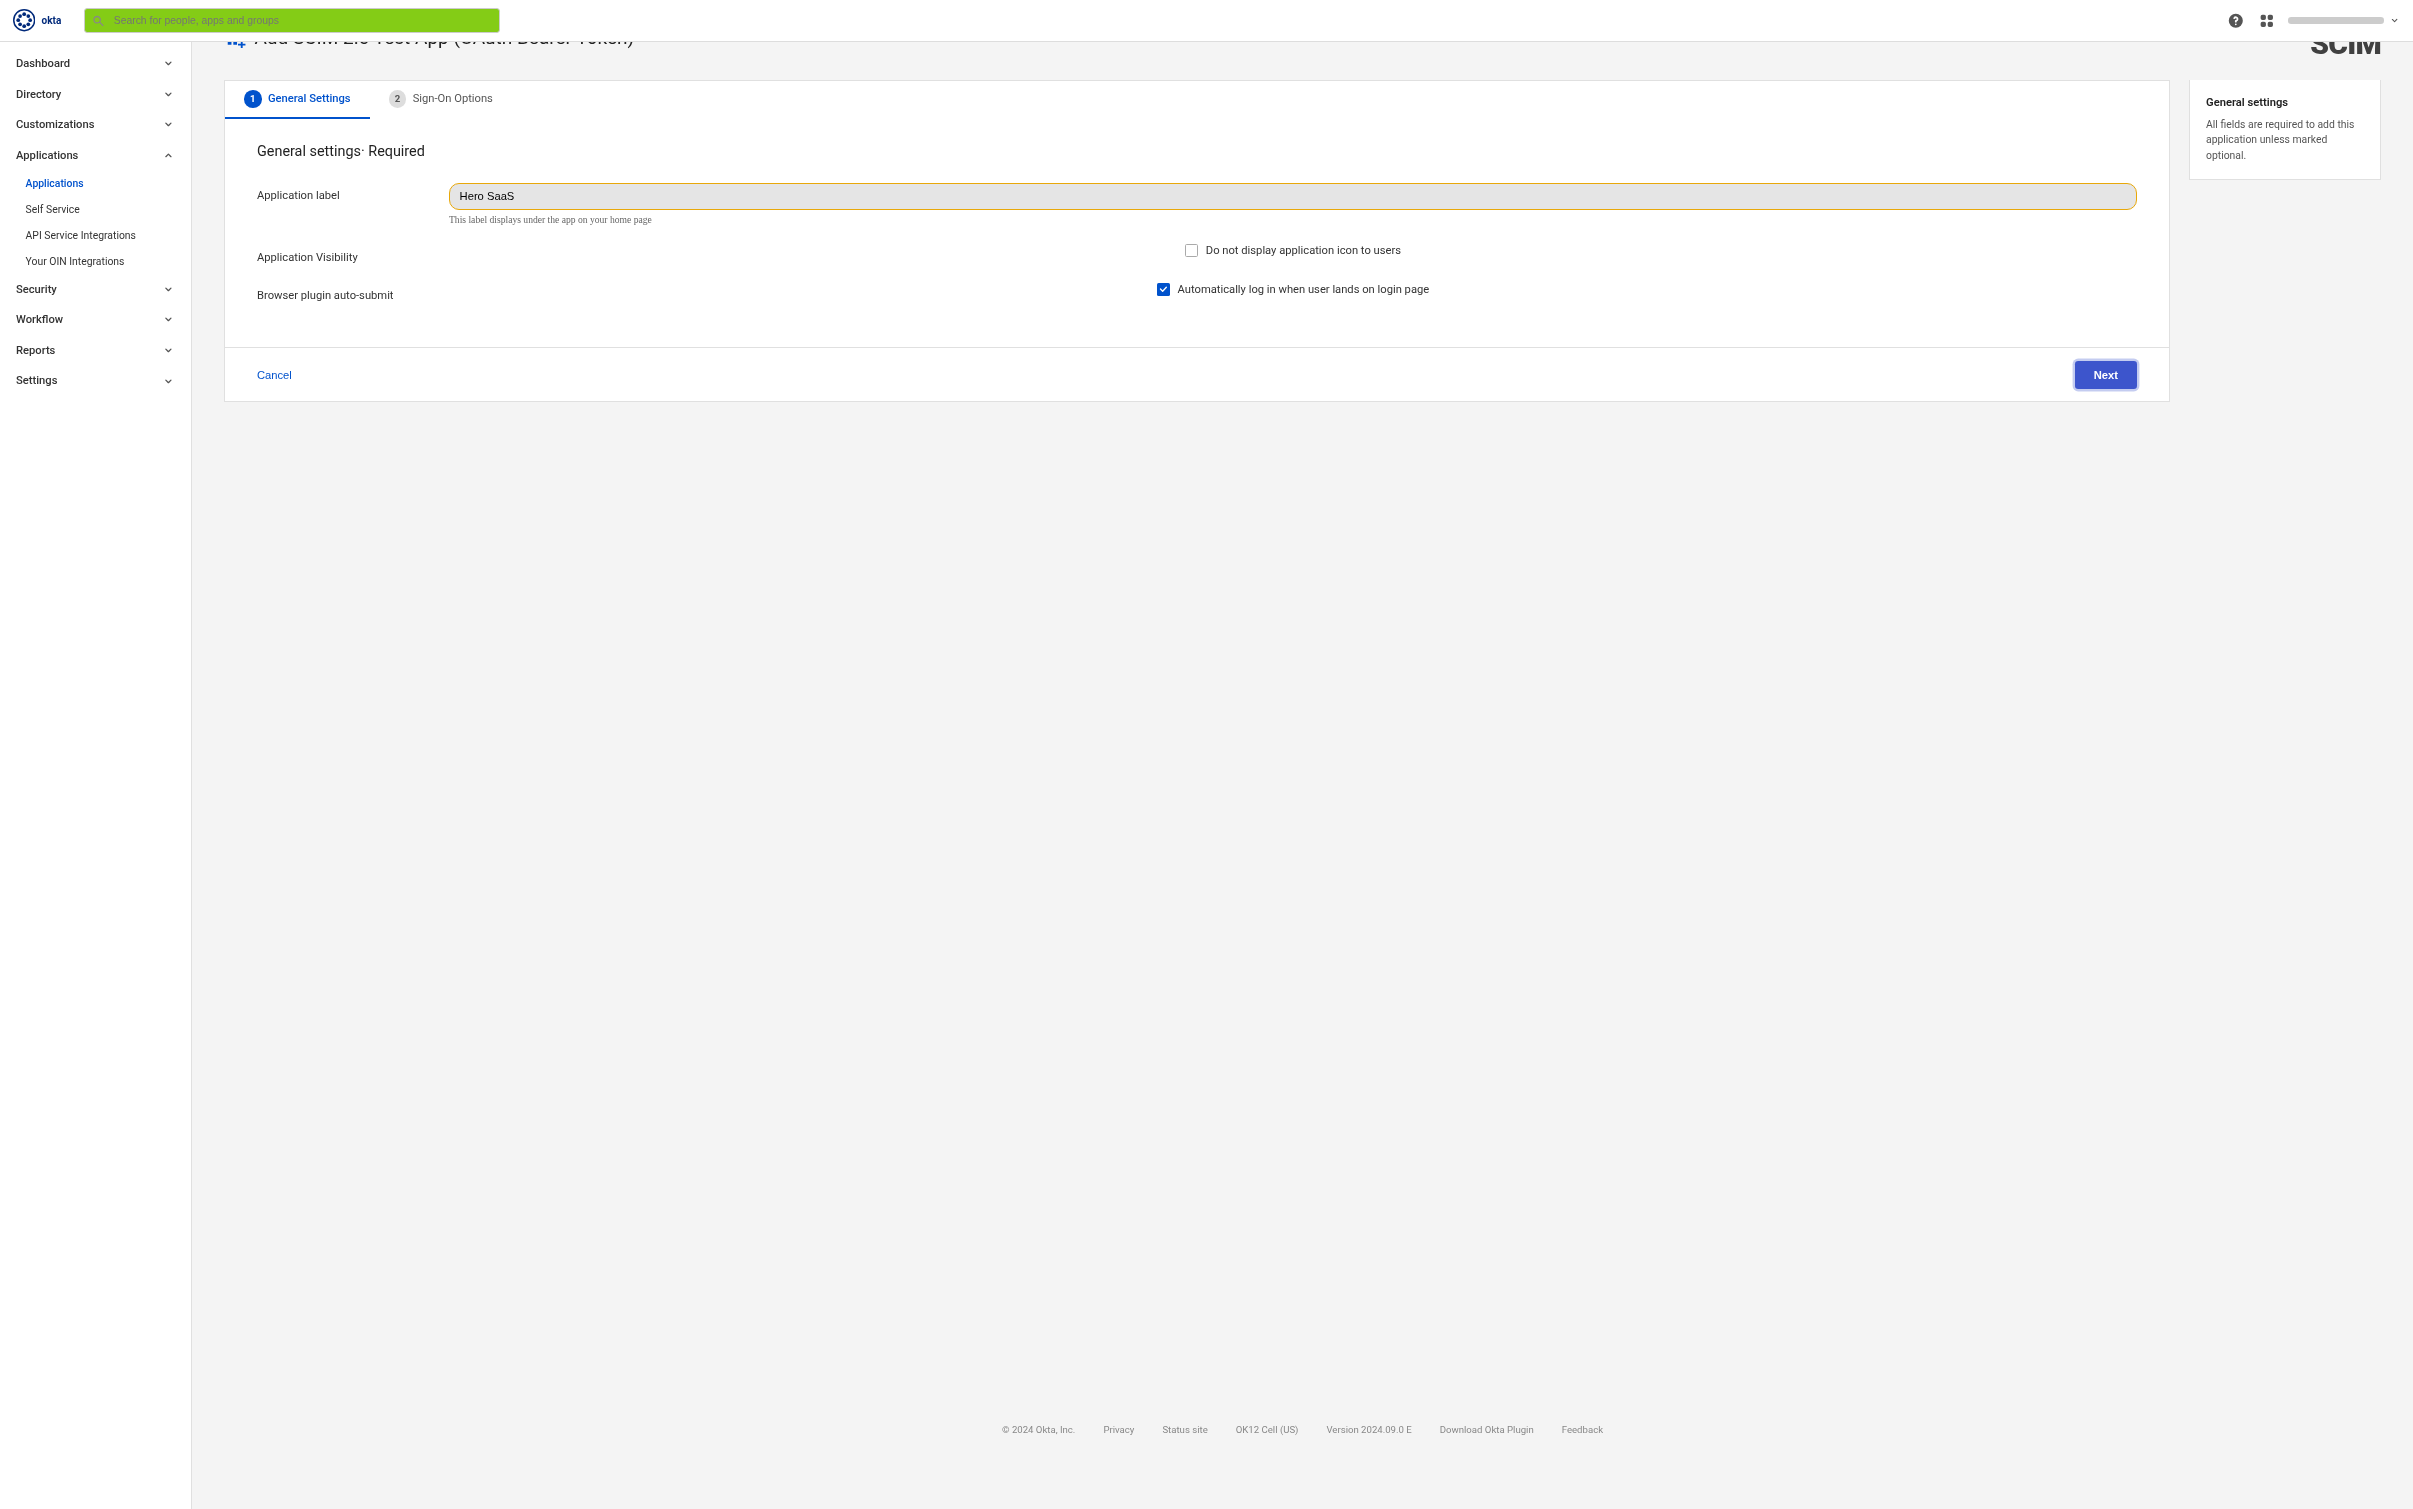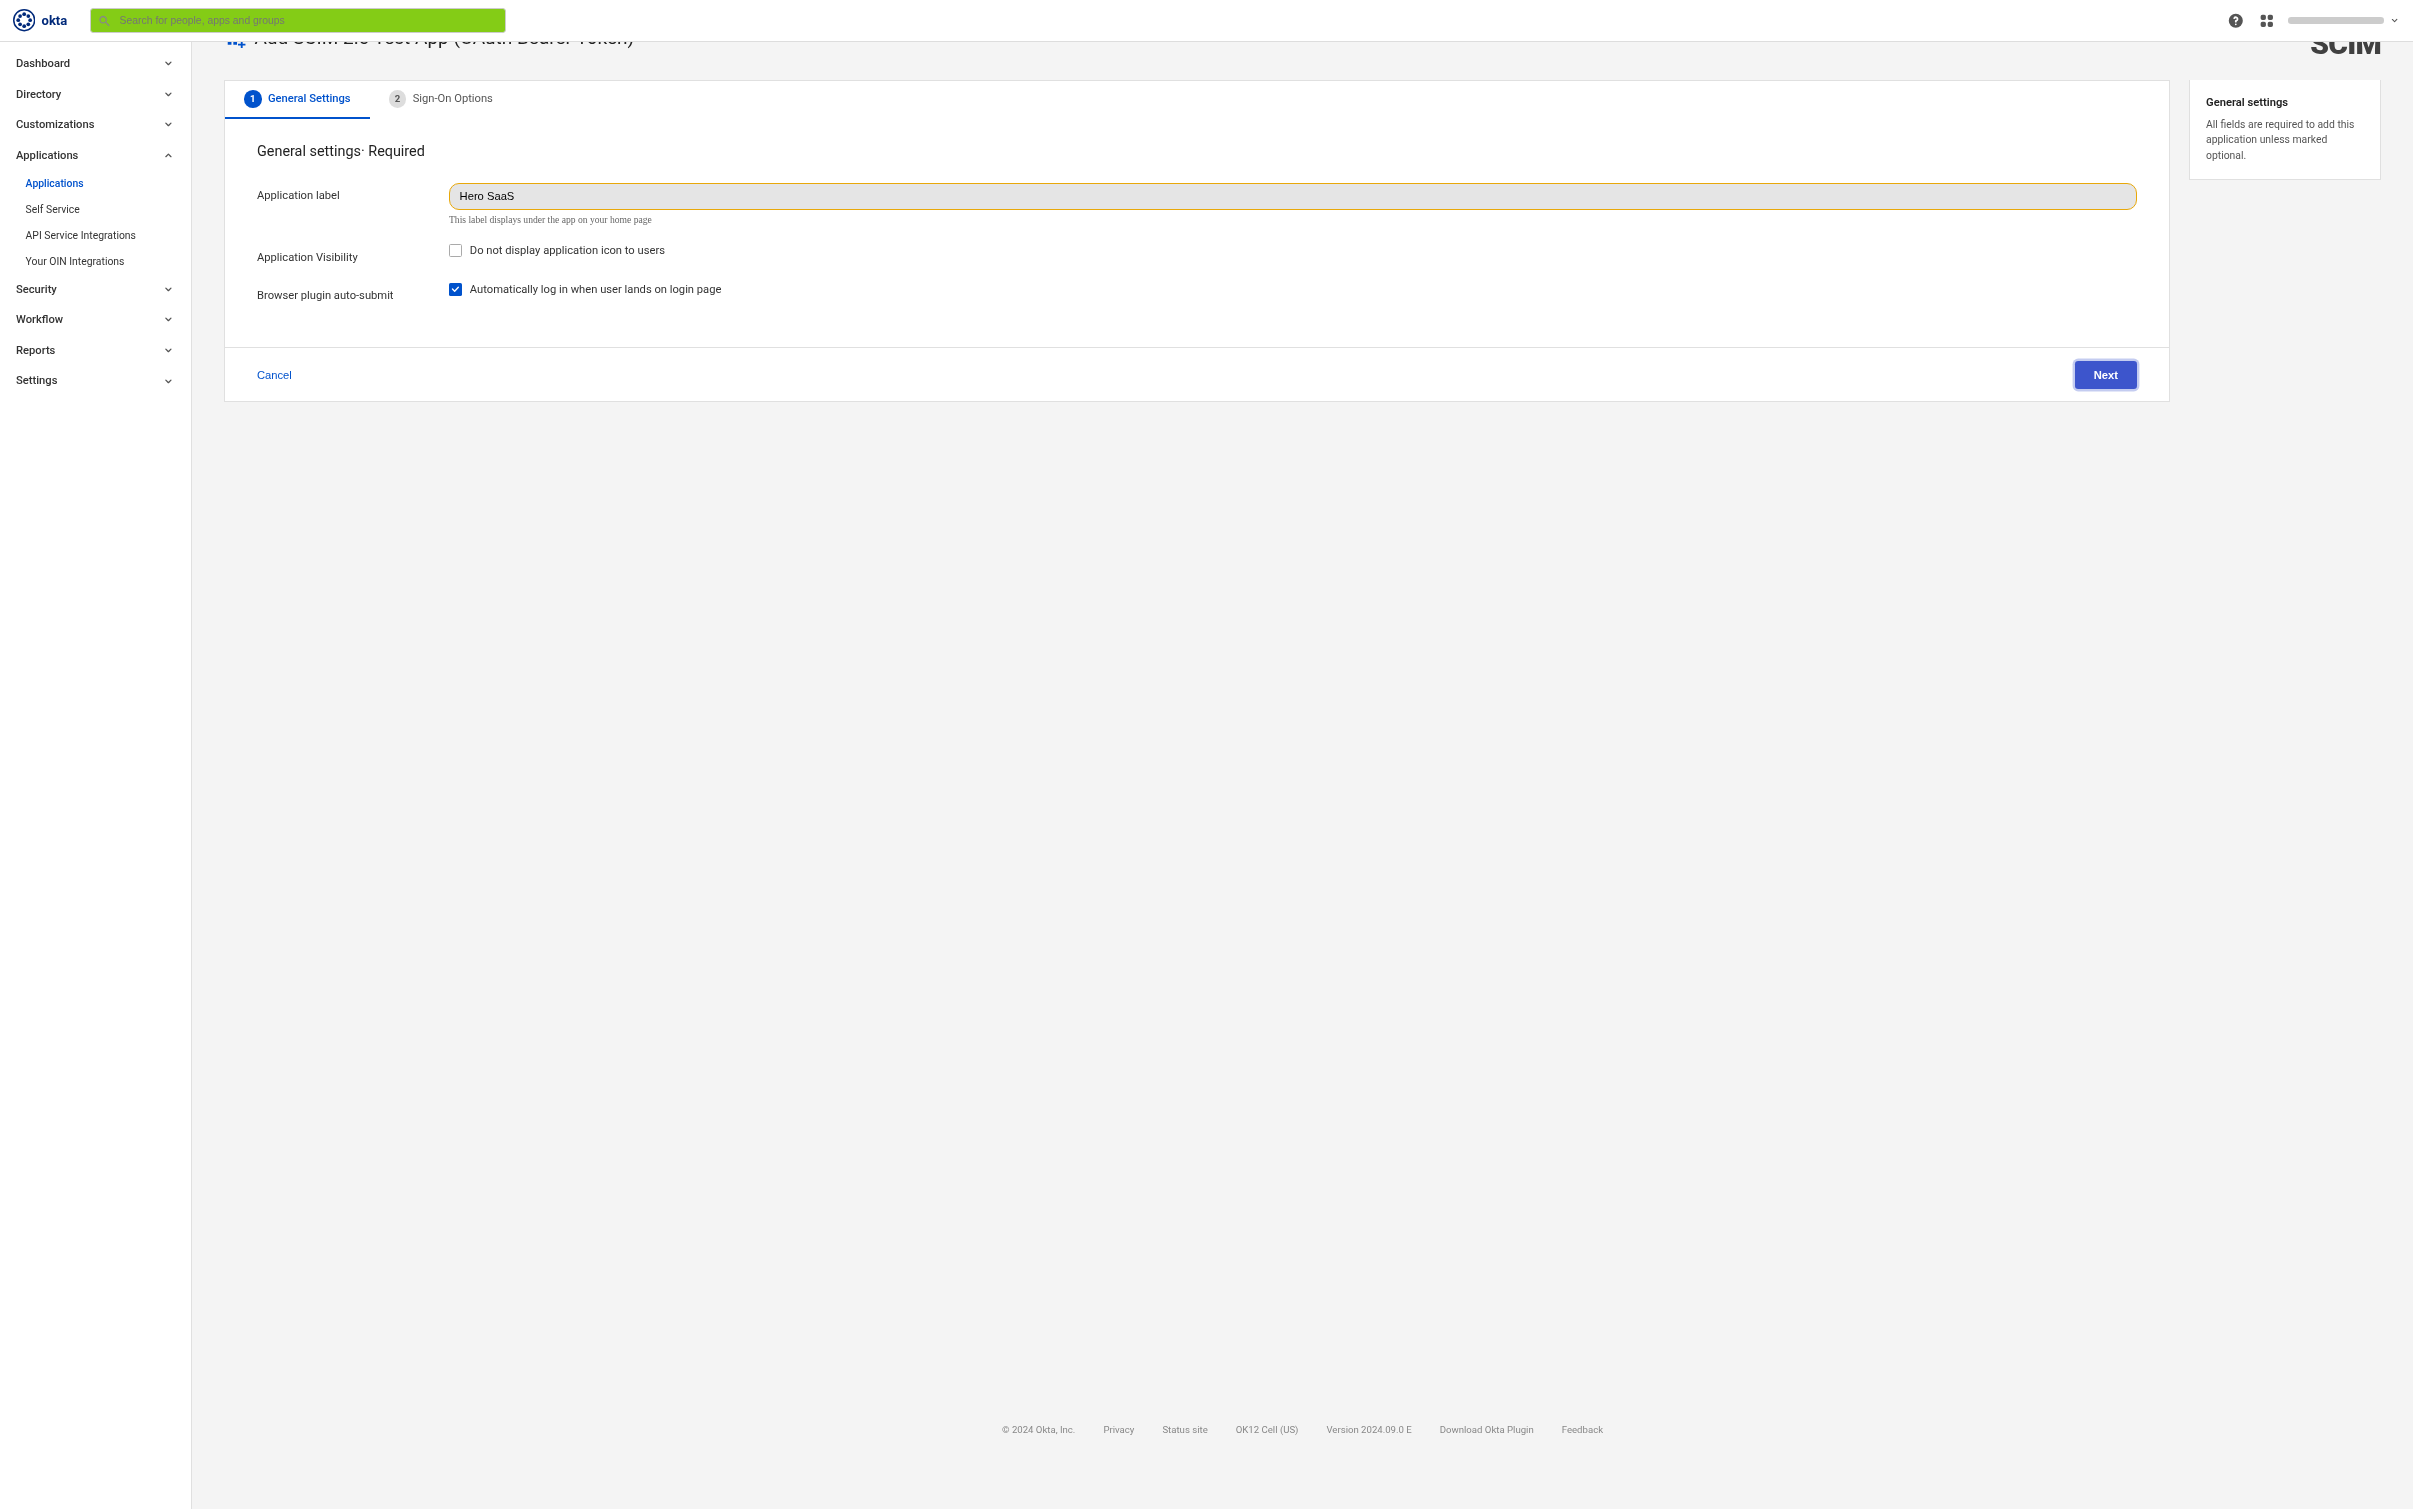"okta" .topnav-logo { font-size: 13px -> 10px }
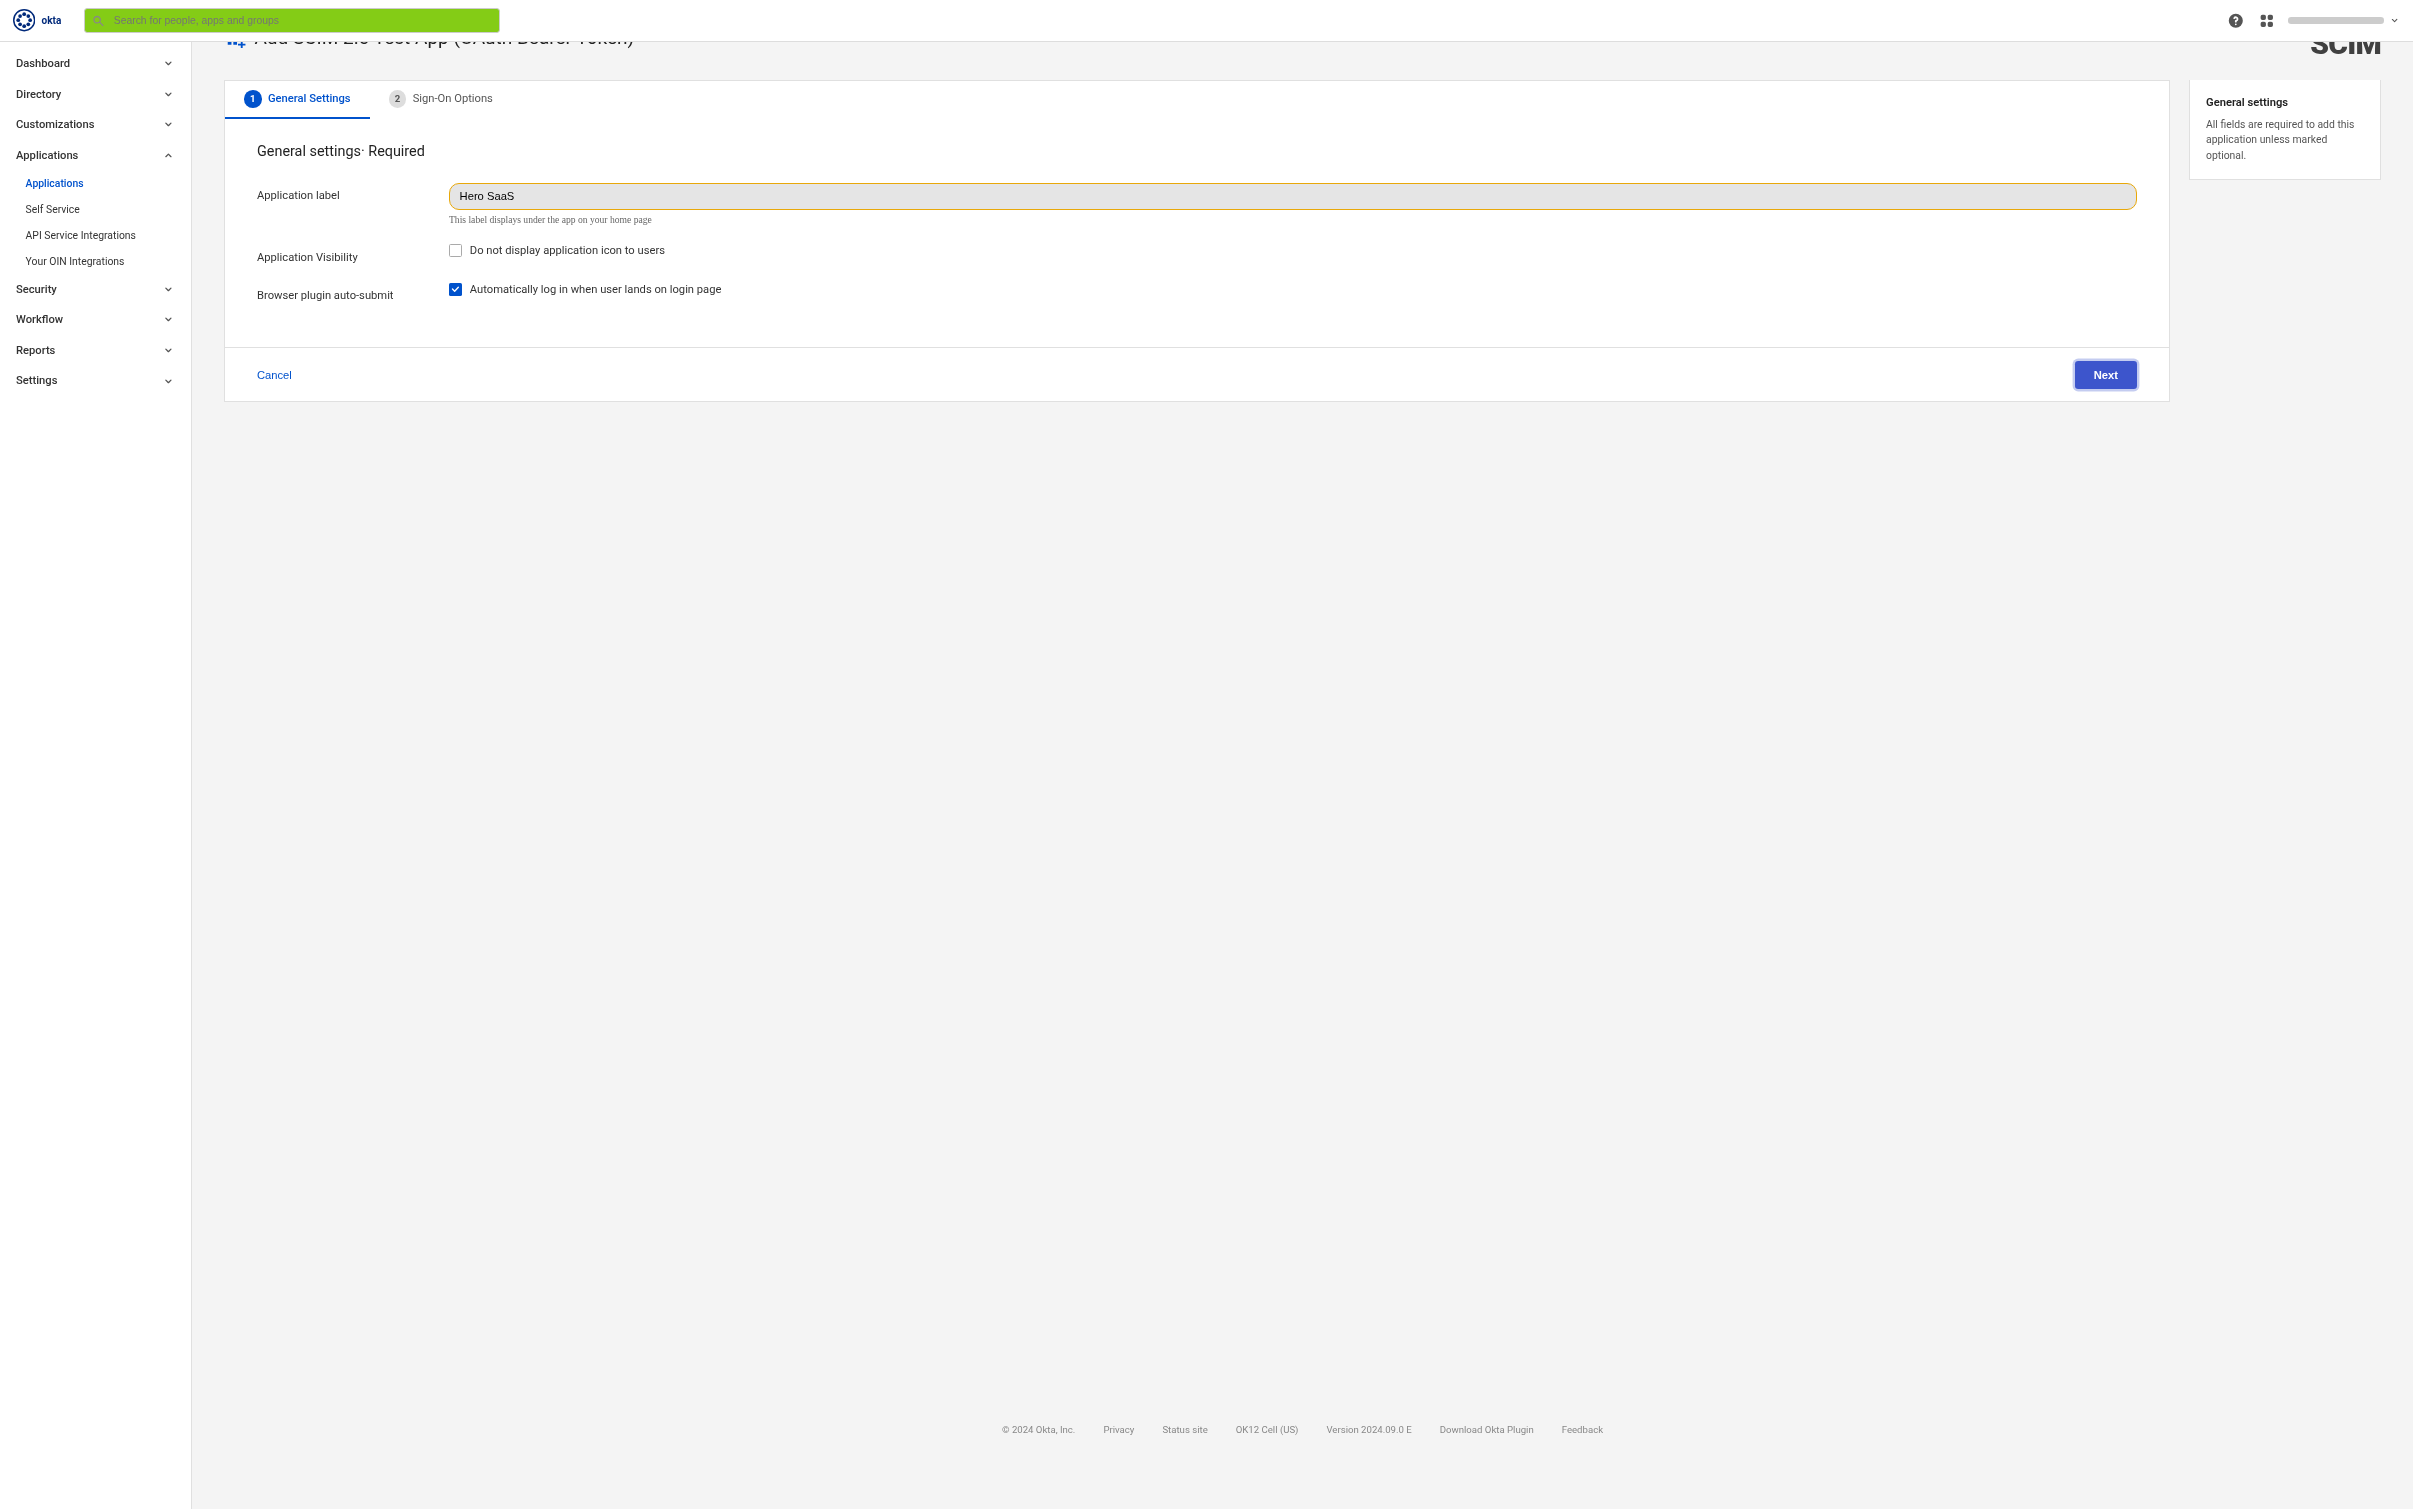"Do not display application icon" .checkbox-row { justify-content: none -> center }
